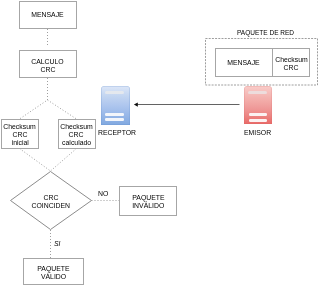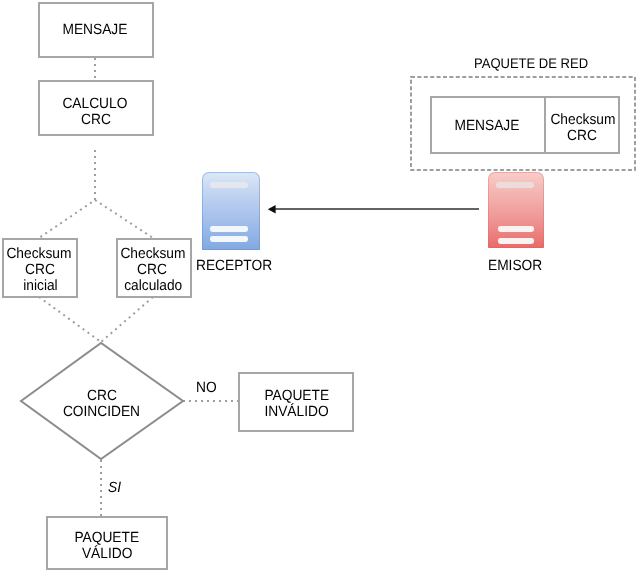"CALCULO" div.node { top: 40px -> 50px }
